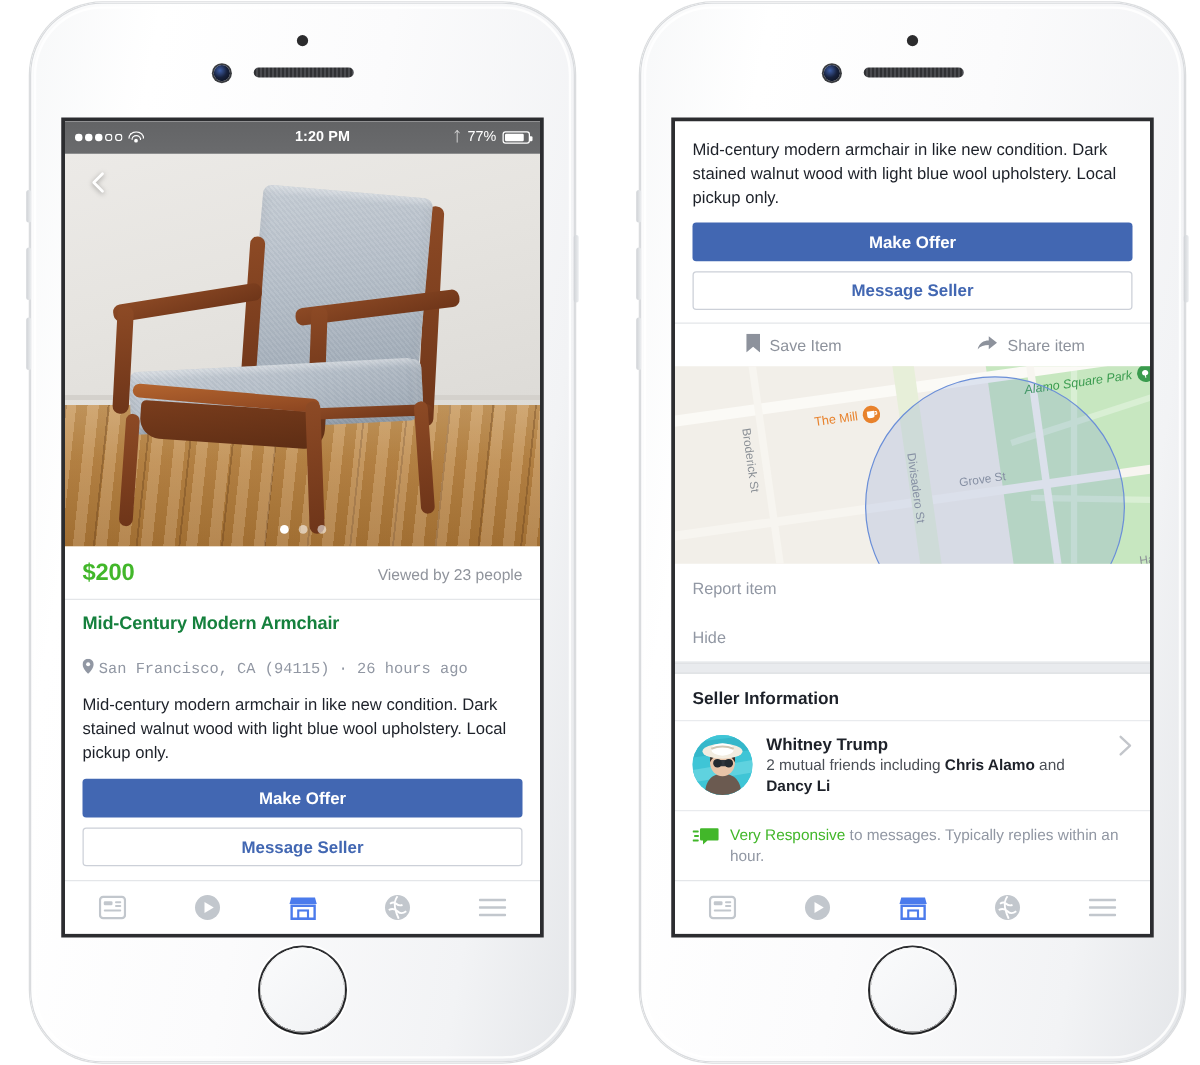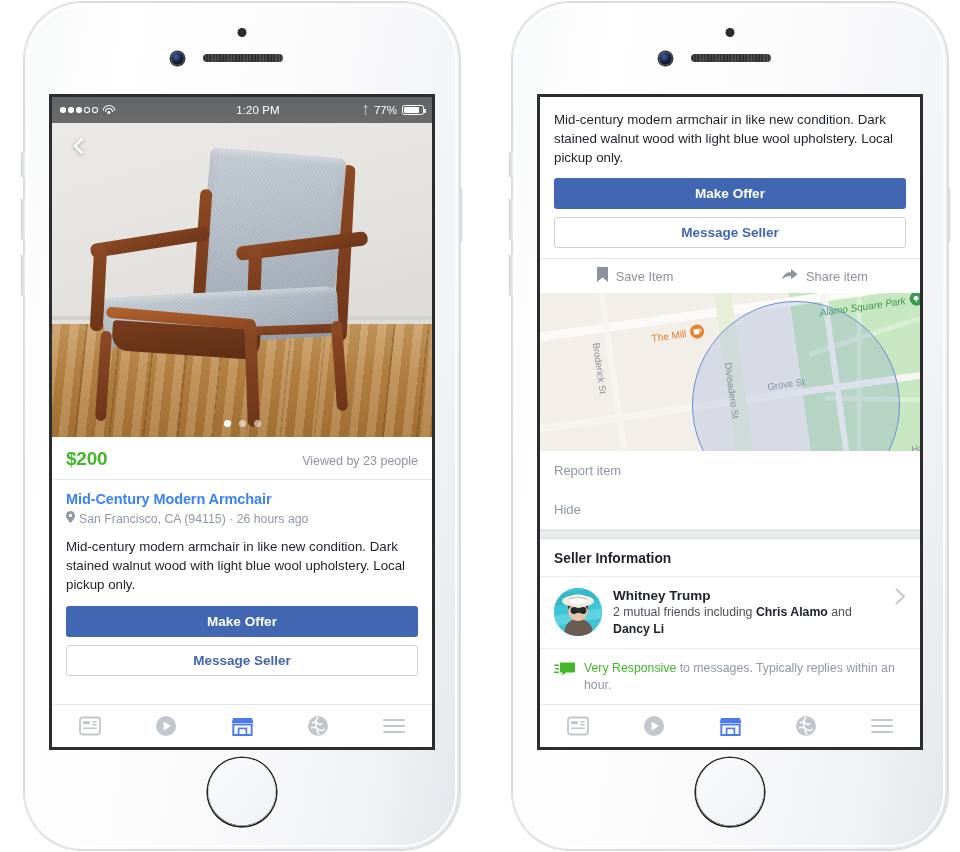"1:20 PM" .sb-center { font-weight: normal -> bold }
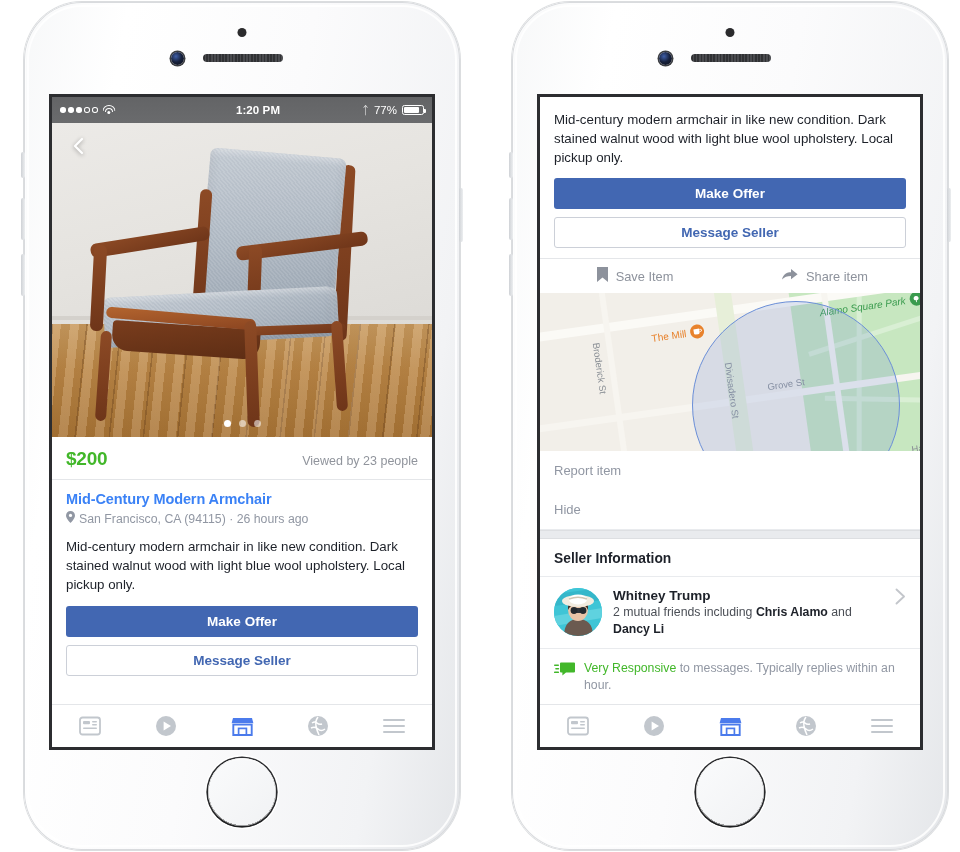"Mid-Century Modern Armchair" .item-title { color: #3b82f6 -> #15803d }
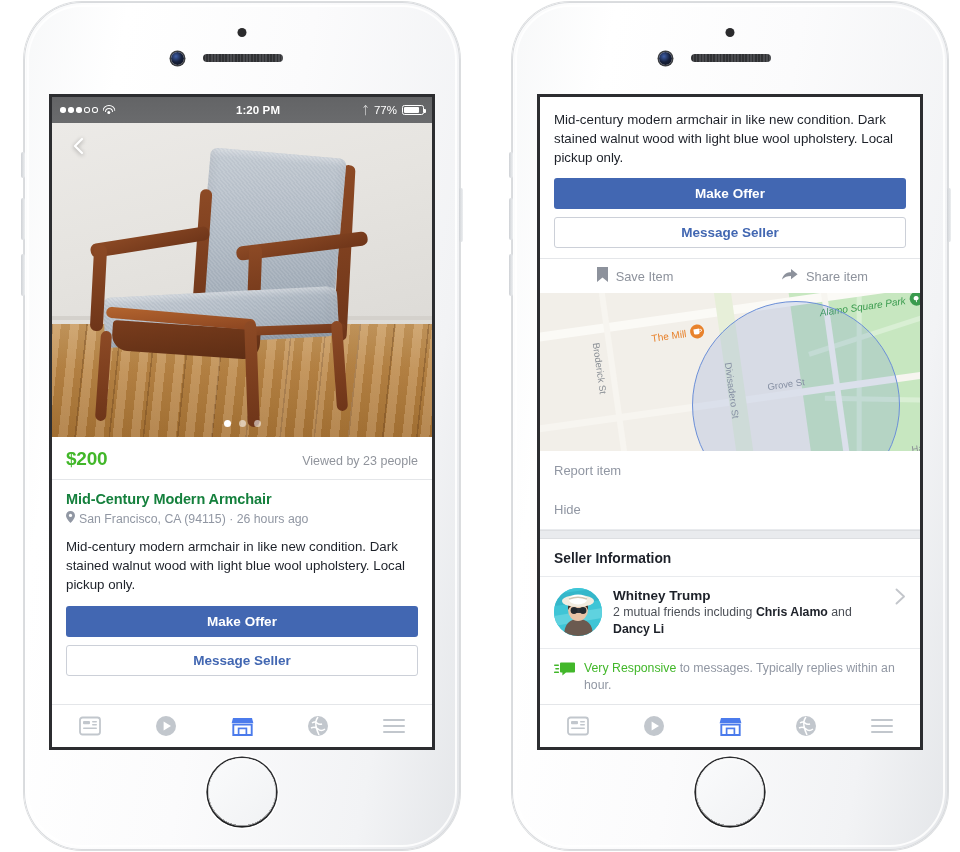"San Francisco, CA (94115) ·" .meta { font-family: none -> Liberation Mono, monospace; margin-top: 4px -> 20px }
